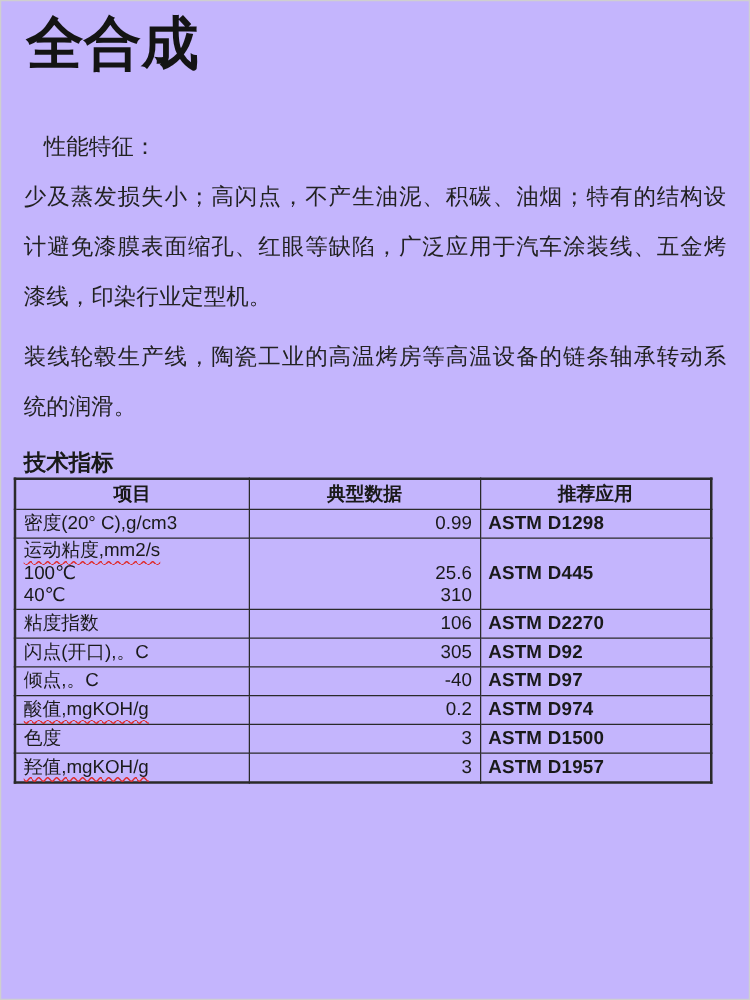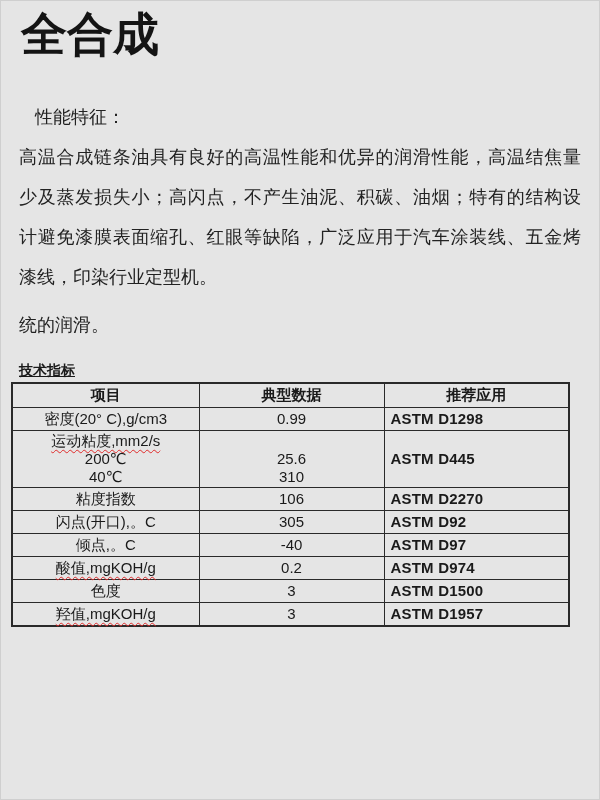"全合成" .page { background: #e5e5e5 -> #c4b5fd }
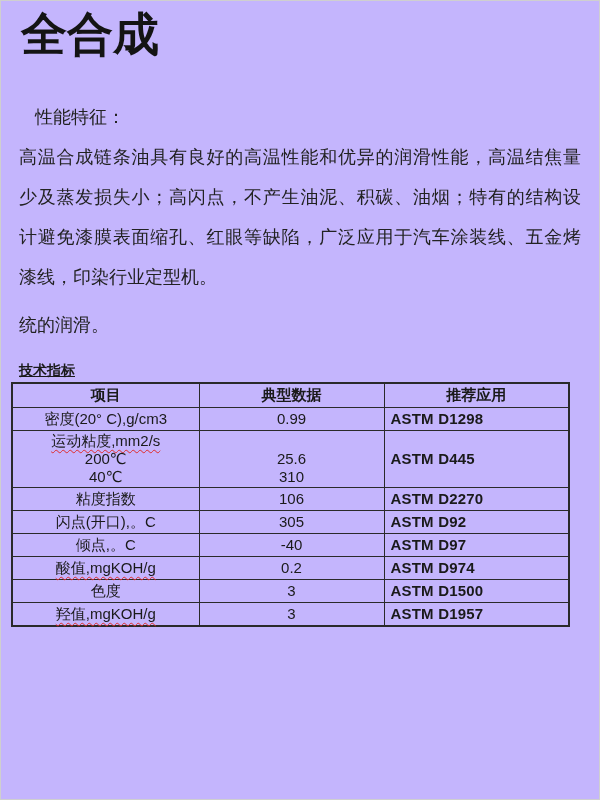"高温合成链条油具有良好的高温性能和优异的润滑性能，高温结焦量" div.jline { html: <div>高温合成链条油具有良好的高温性能和优异的润滑性能，高温结焦量</div> -> none }
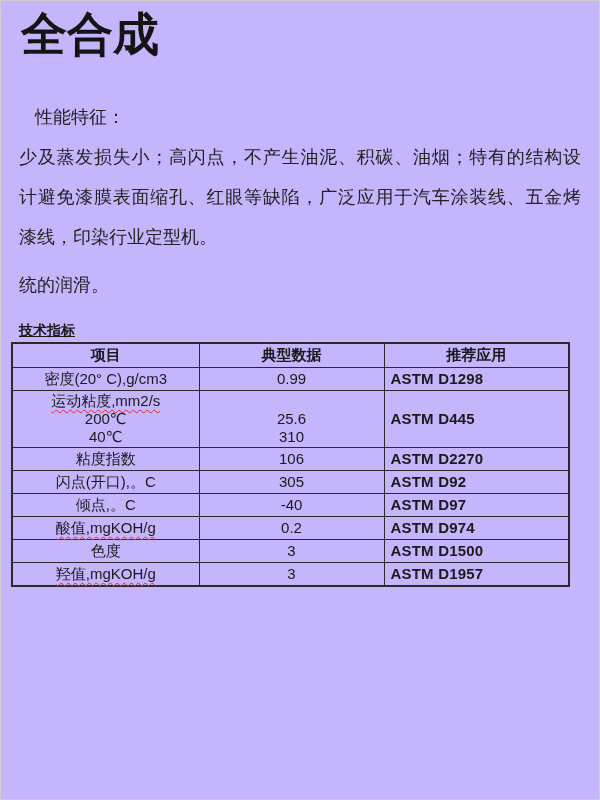"装线轮毂生产线，陶瓷工业的高温烤房等高温设备的链条轴承转动系" div.jline { html: none -> <div>装线轮毂生产线，陶瓷工业的高温烤房等高温设备的链条轴承转动系</div> }
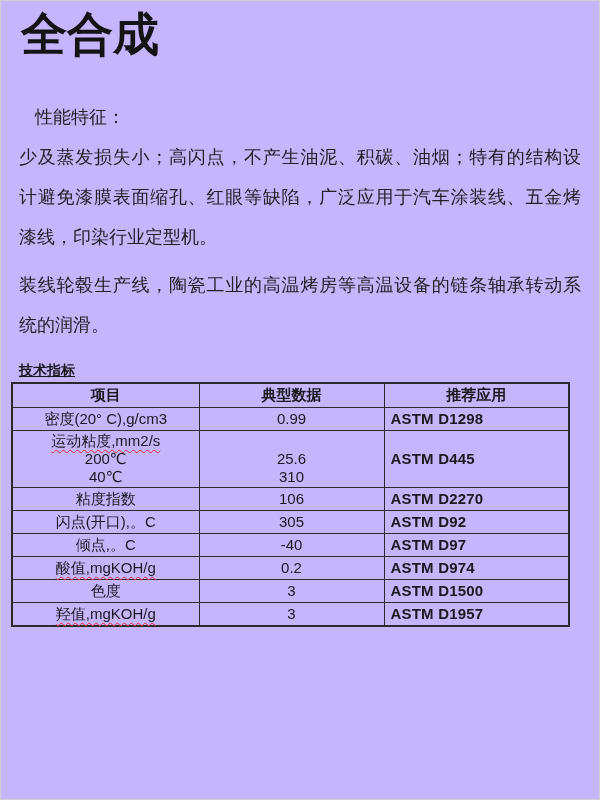"技术指标" .caption { font-size: 14px -> 18px; text-decoration: underline -> none }
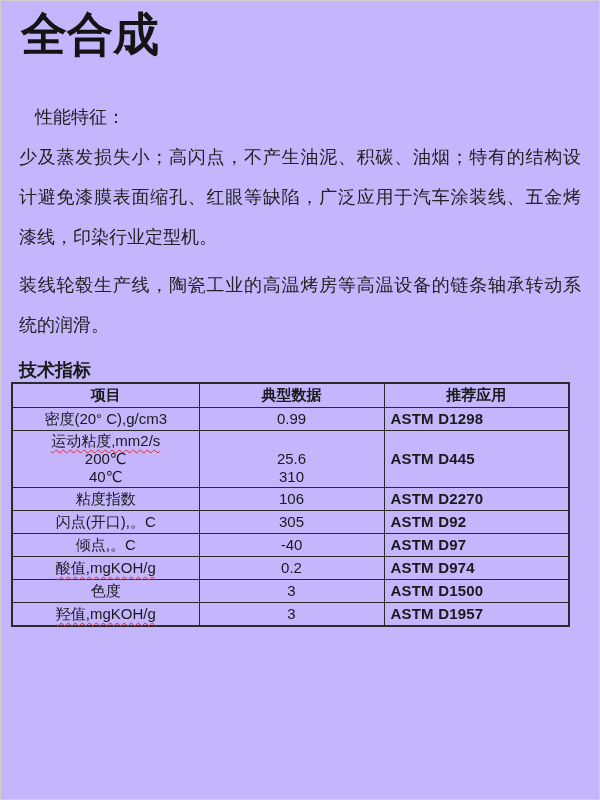"密度(20° C),g/cm3" td.c1 { text-align: center -> left }
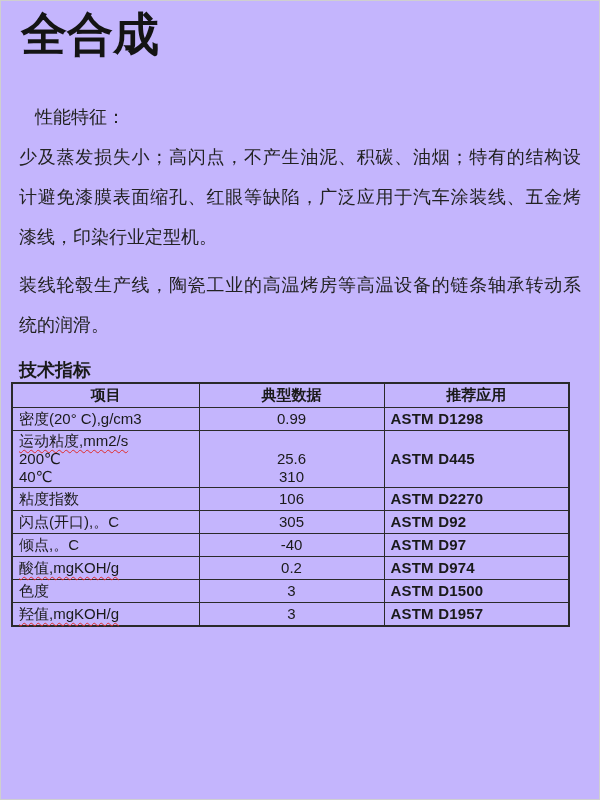"0.99" td.c2 { text-align: center -> right }
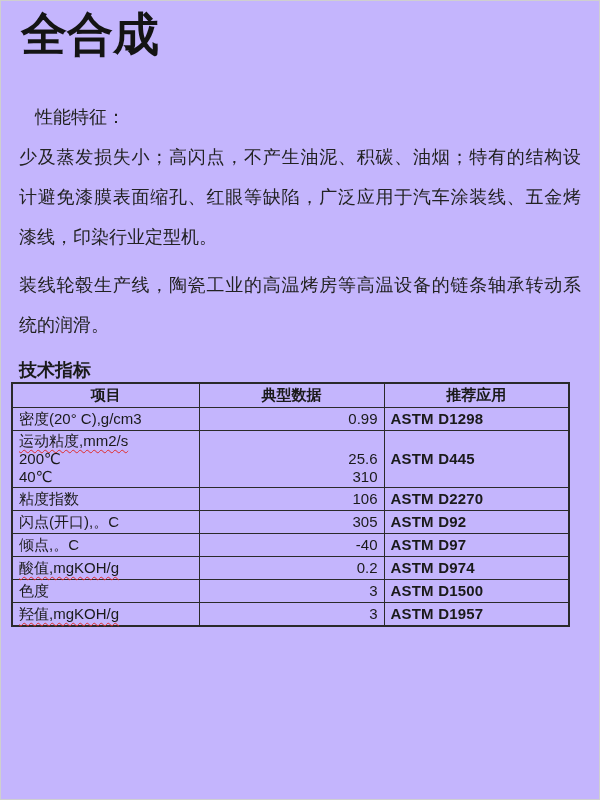"200℃" div.vline { text: 200 -> 100 }
